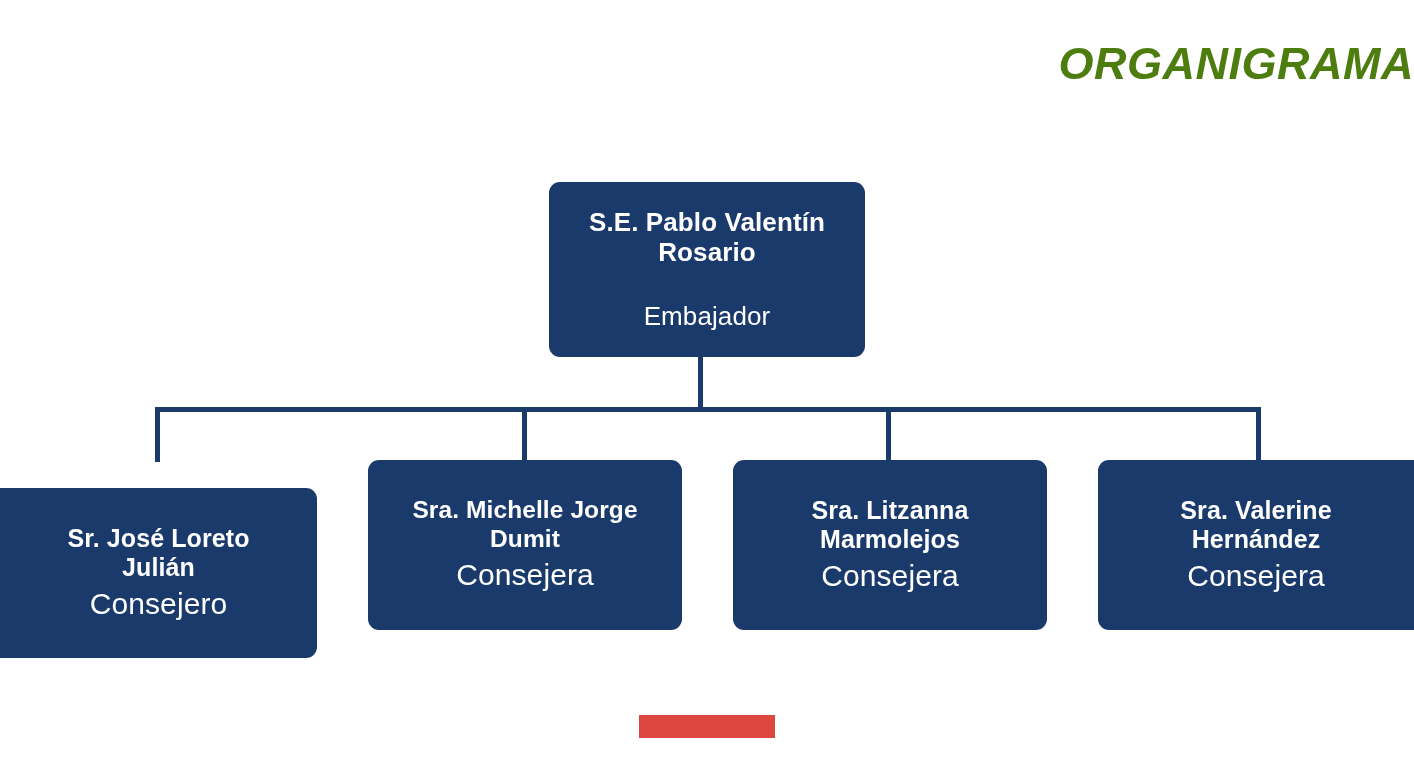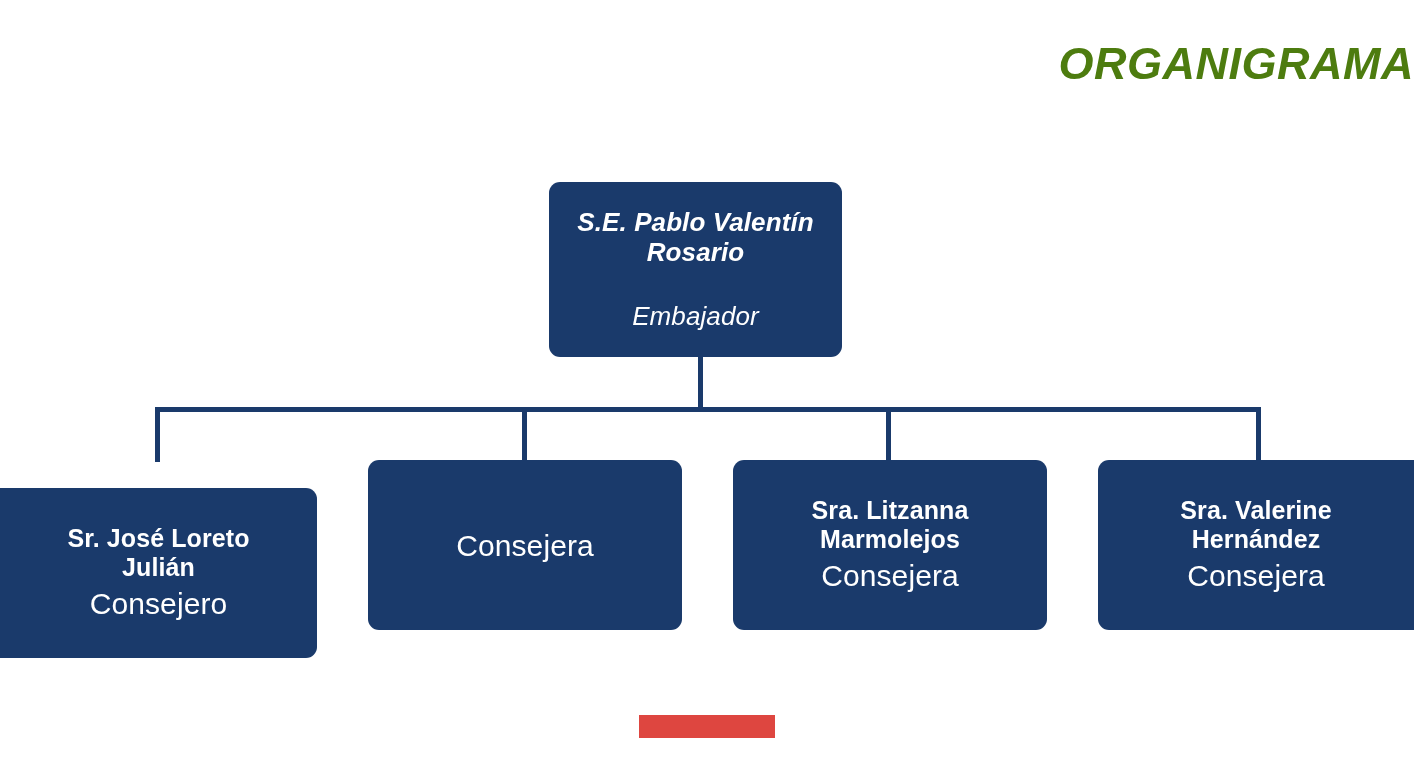"S.E. Pablo Valentín" #node-root { font-style: italic -> none; width: 293px -> 316px }
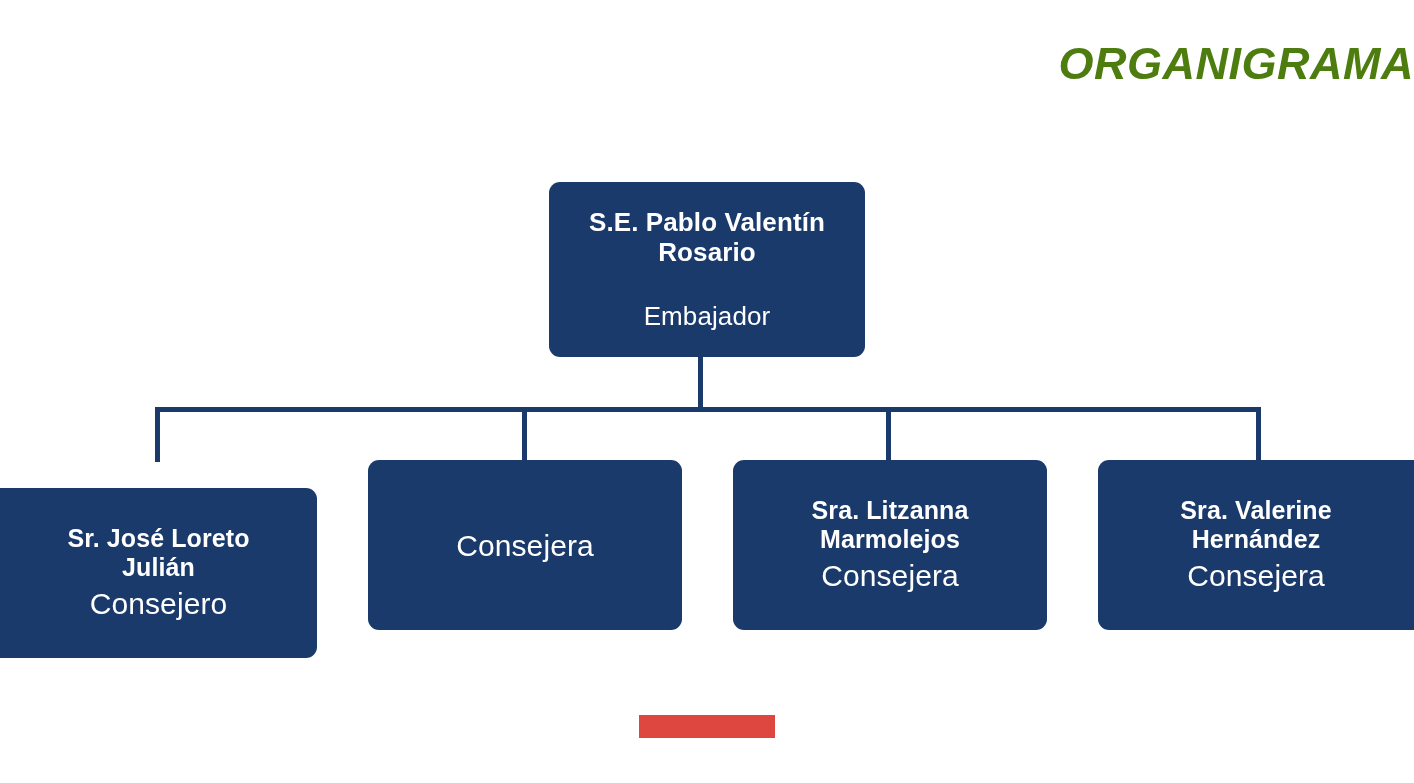"Sra. Michelle Jorge" div.name { html: none -> <div>Sra. Michelle Jorge Dumit</div> }
